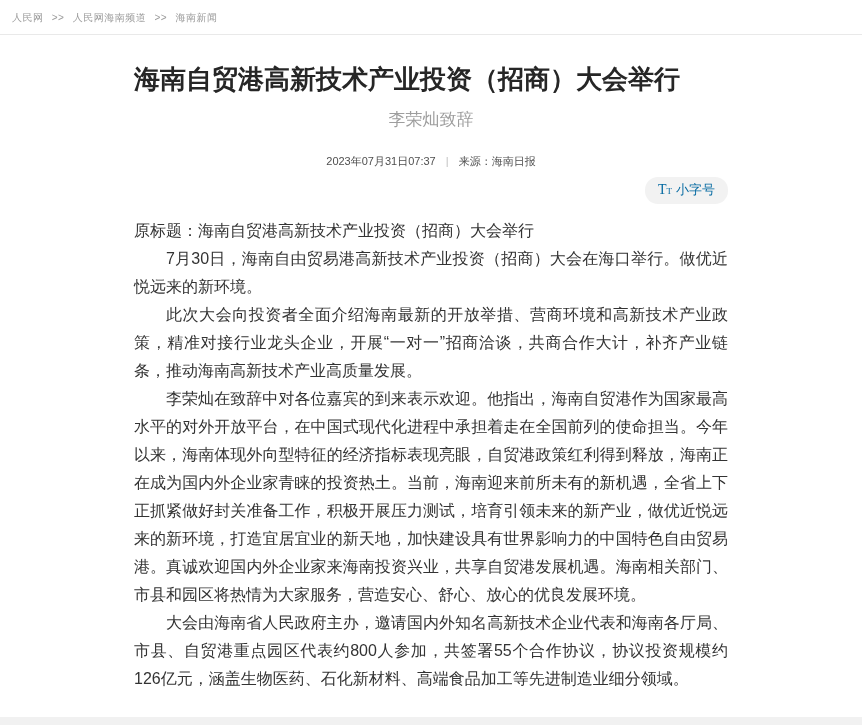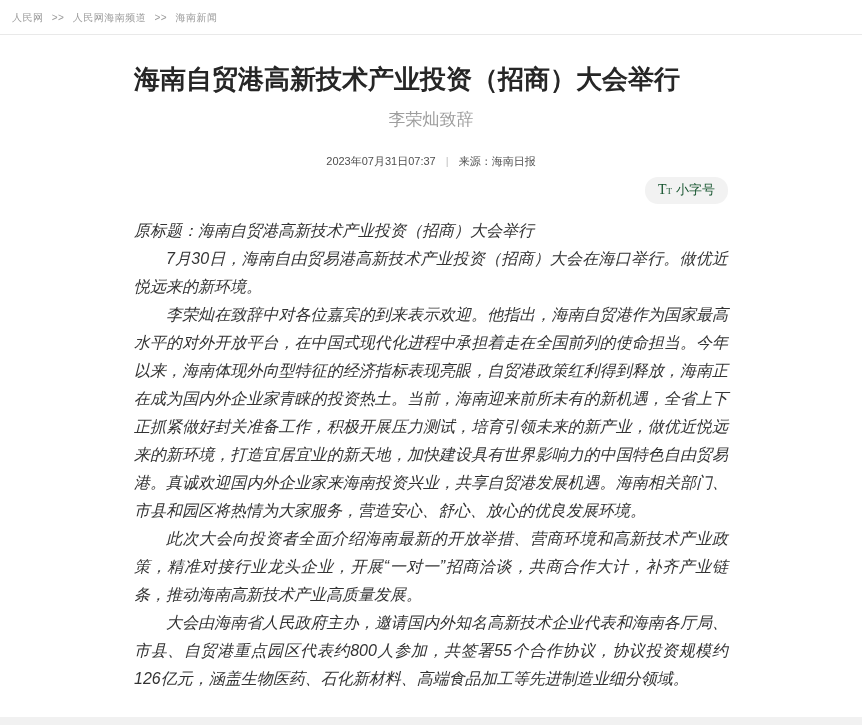"TT 小字号" .font-size-btn { color: #14532d -> #0369a1 }
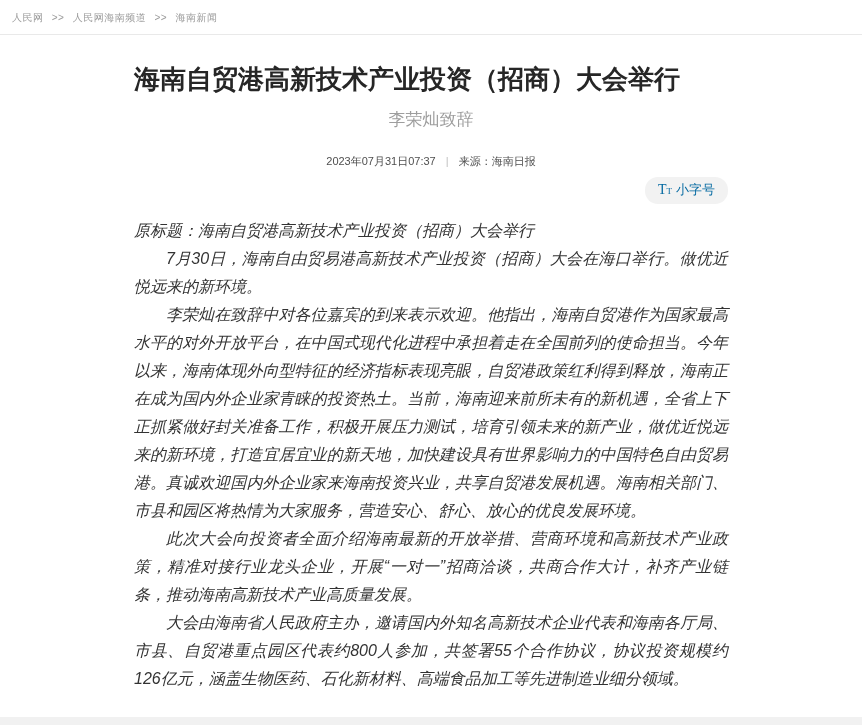"原标题：海南自贸港高新技术产业投资（招商）大会举行" .article-body p { font-style: italic -> none }
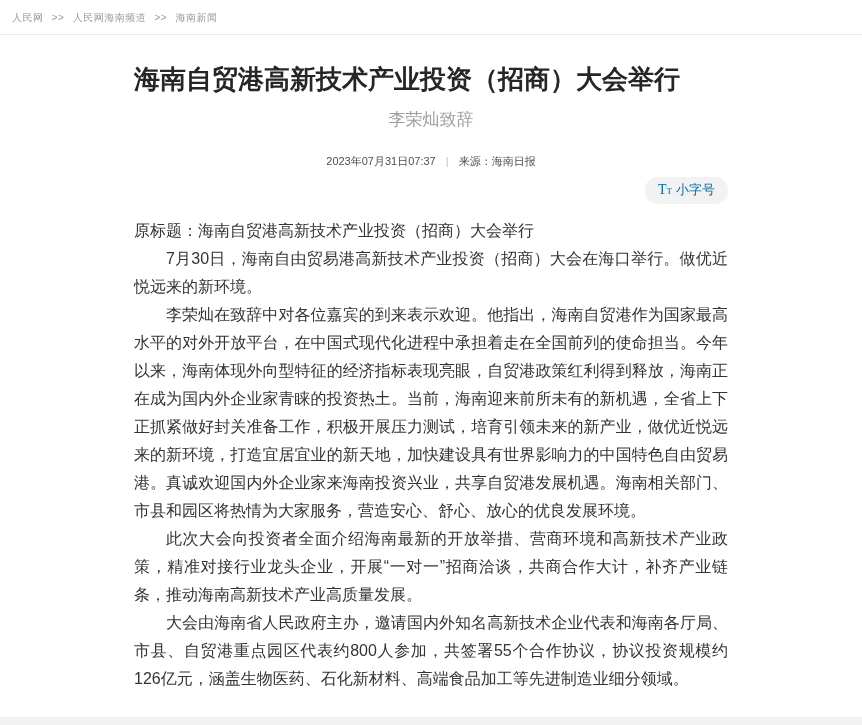"李荣灿在致辞中对各位嘉宾的到来表示欢迎。他指出，海南自贸港作为国家最高水平的对外" p.indent { order: before "此次大会向投资者全面介绍海南最新的开放举措、营商环境和高新技术产业政策，精准对接" -> after "此次大会向投资者全面介绍海南最新的开放举措、营商环境和高新技术产业政策，精准对接" }
